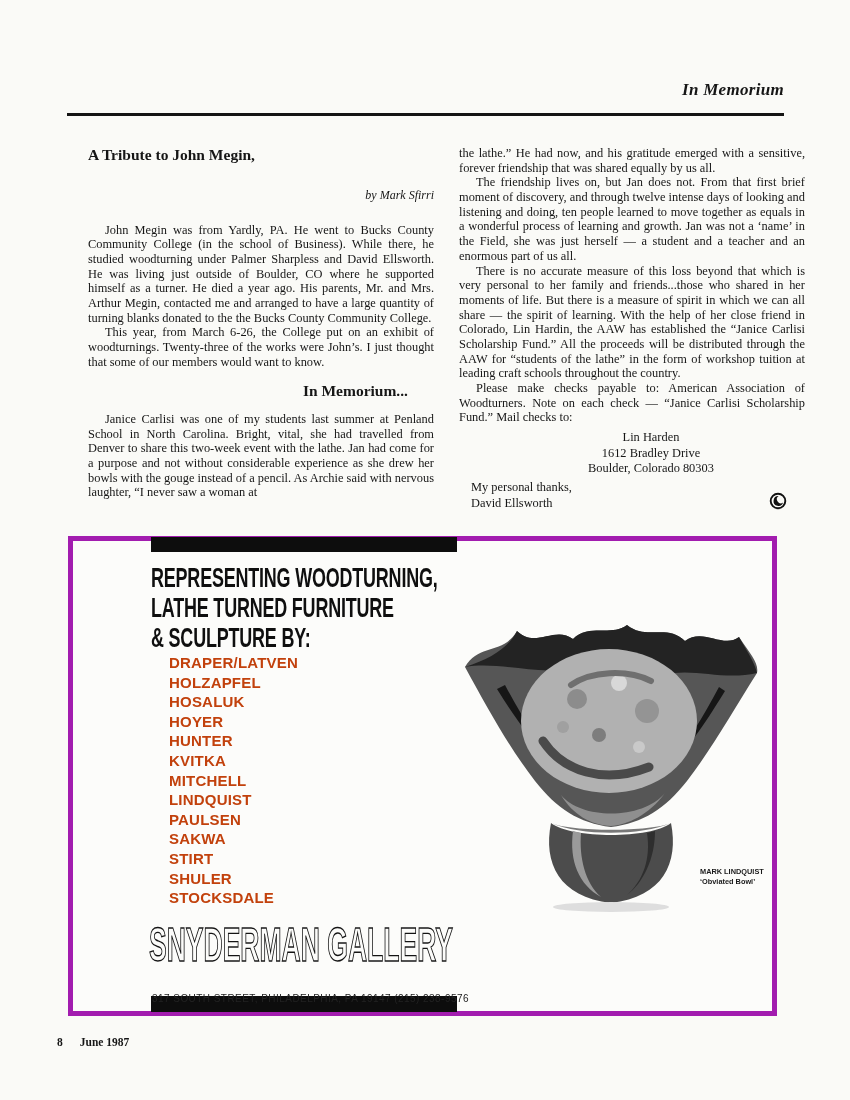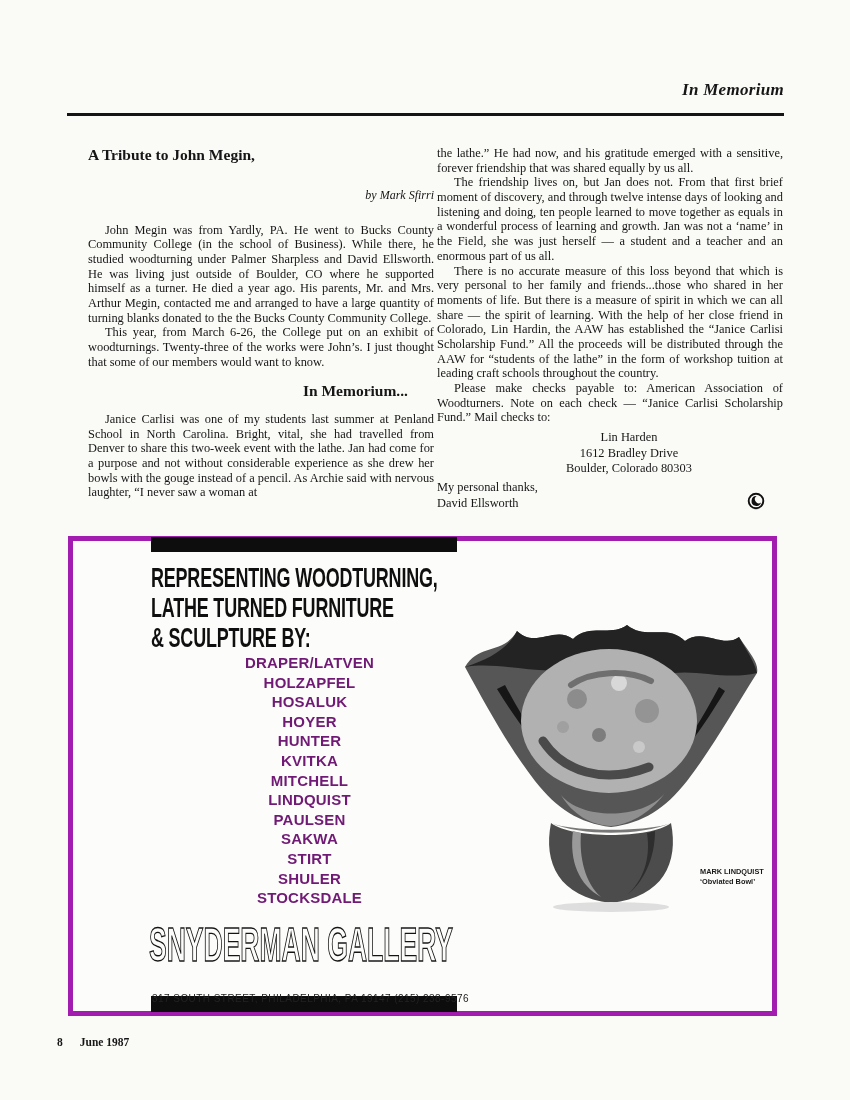"the lathe.” He had now," .col-right { left: 437px -> 459px }
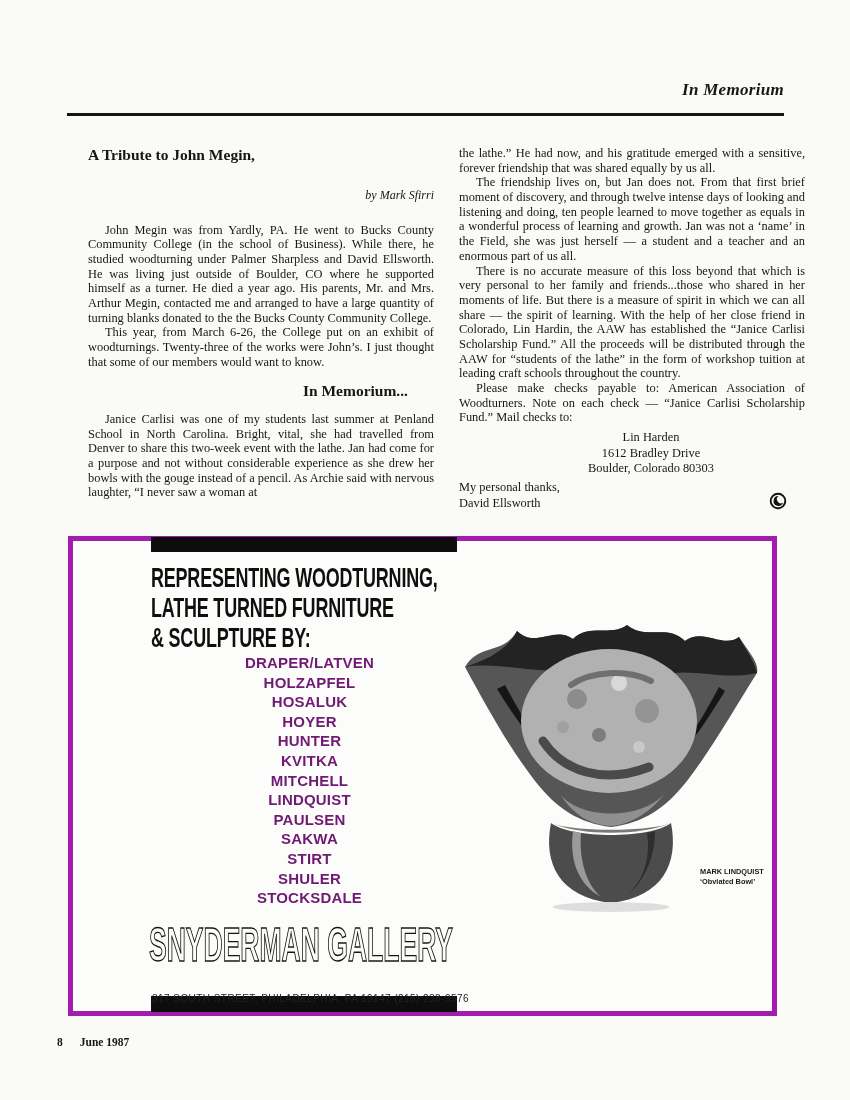"My personal thanks," .closing div { margin-left: none -> 12px }
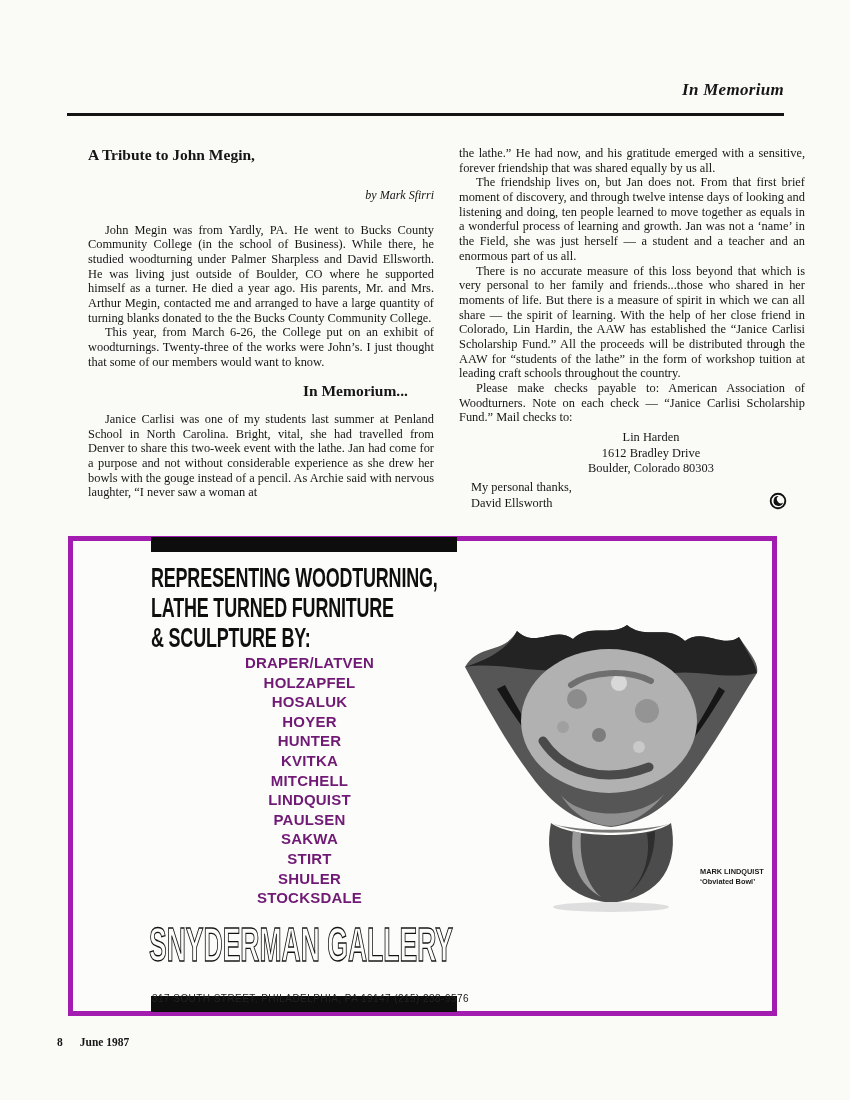"DRAPER/LATVEN" .artists { color: #701a75 -> #c2410c; text-align: center -> left }
